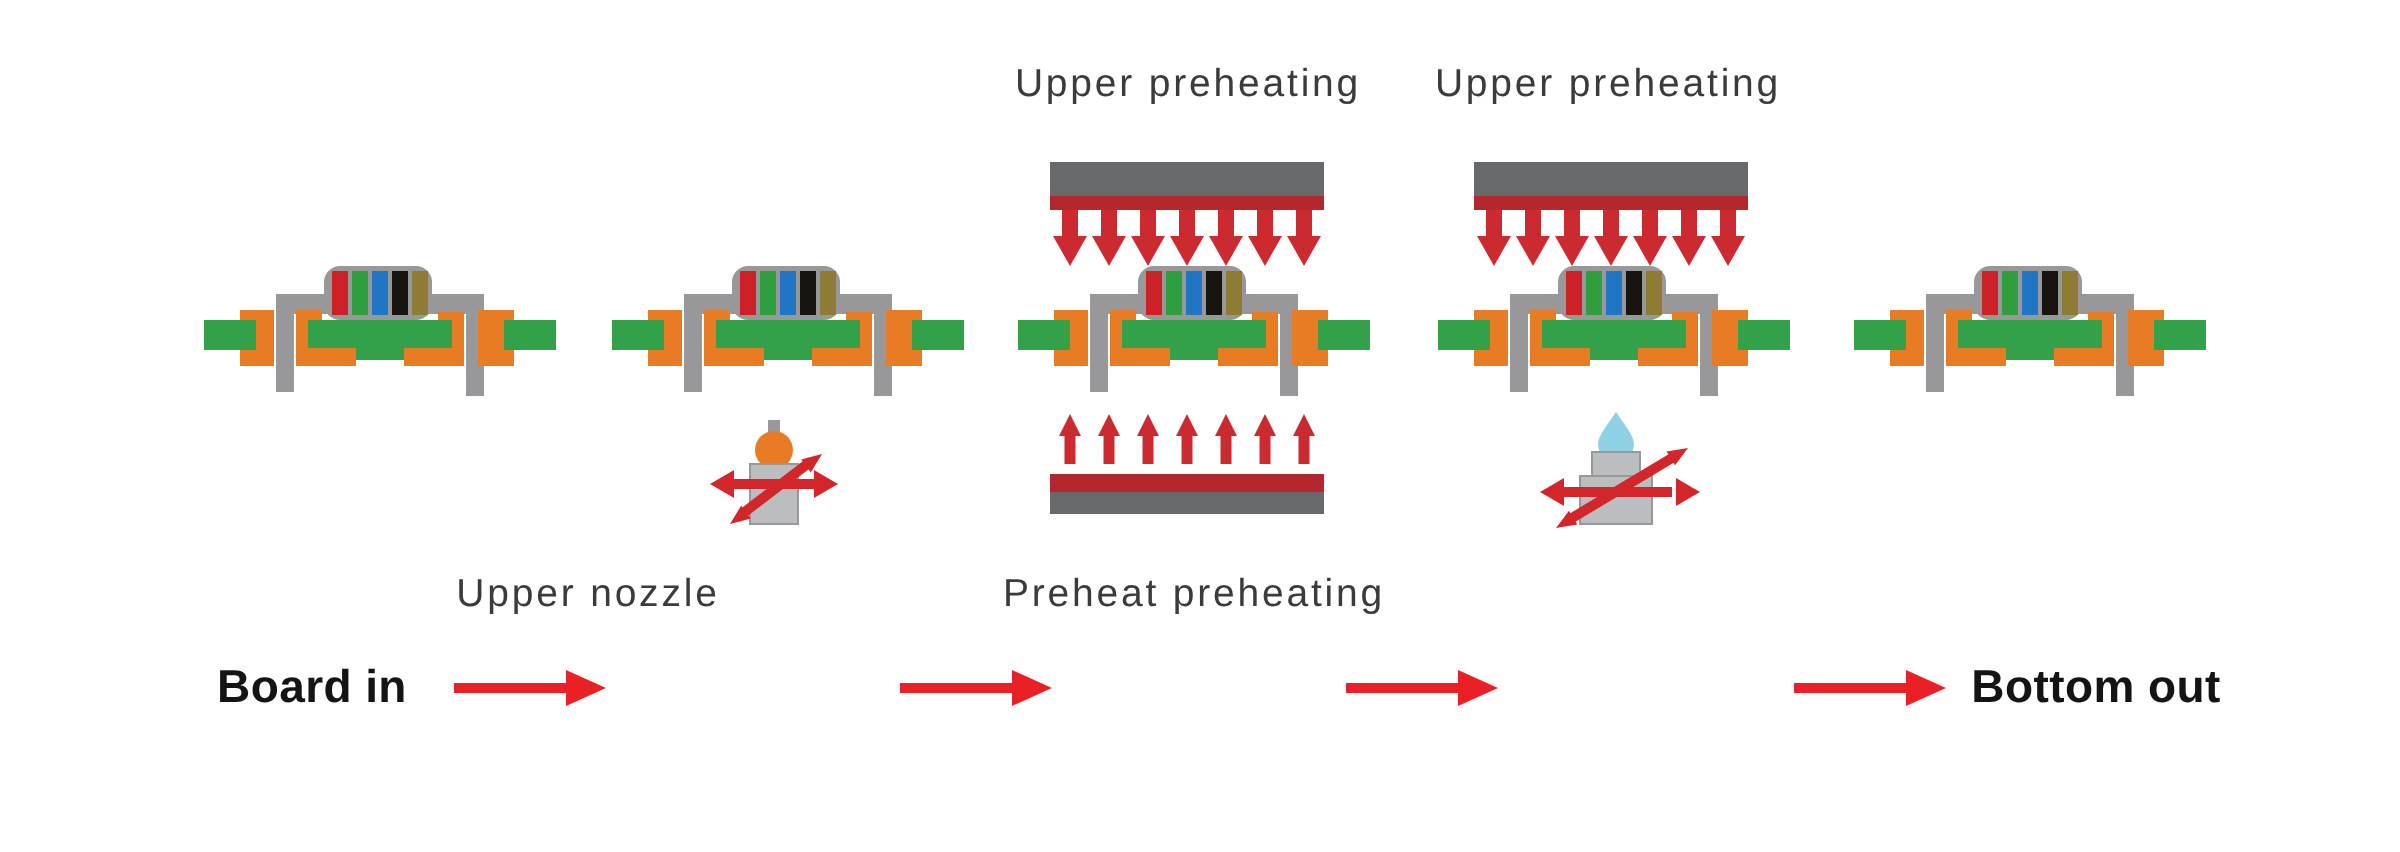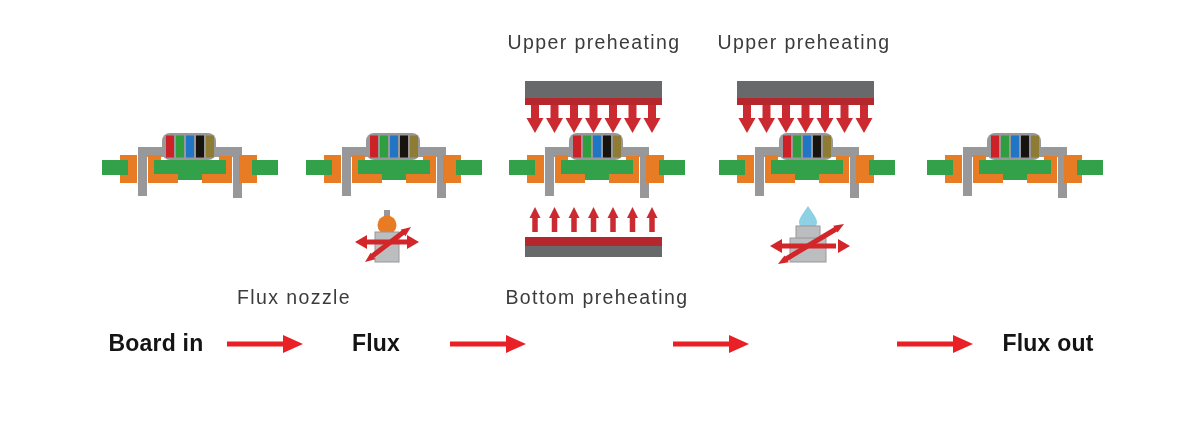"Flux nozzle" div.lbl { text: Flux -> Upper }
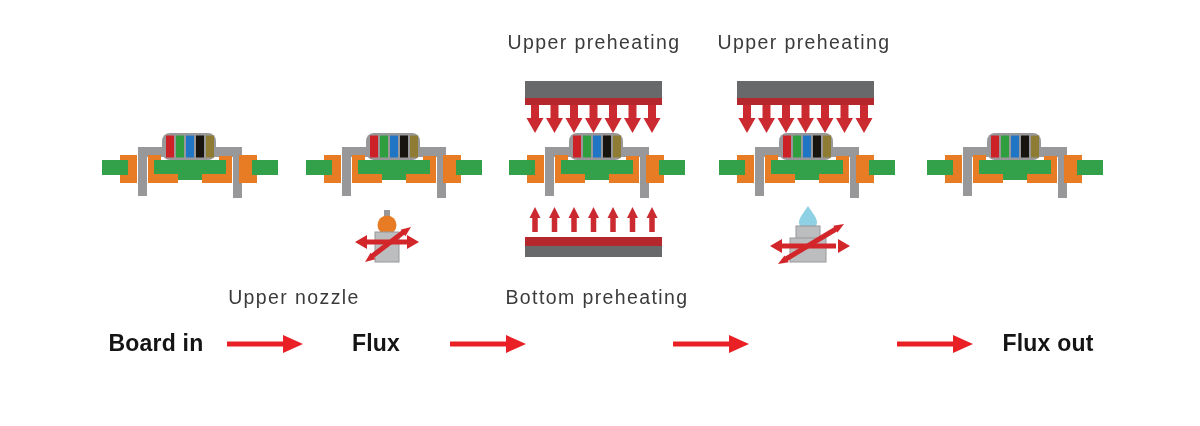"Bottom preheating" div.lbl { text: Bottom -> Preheat }
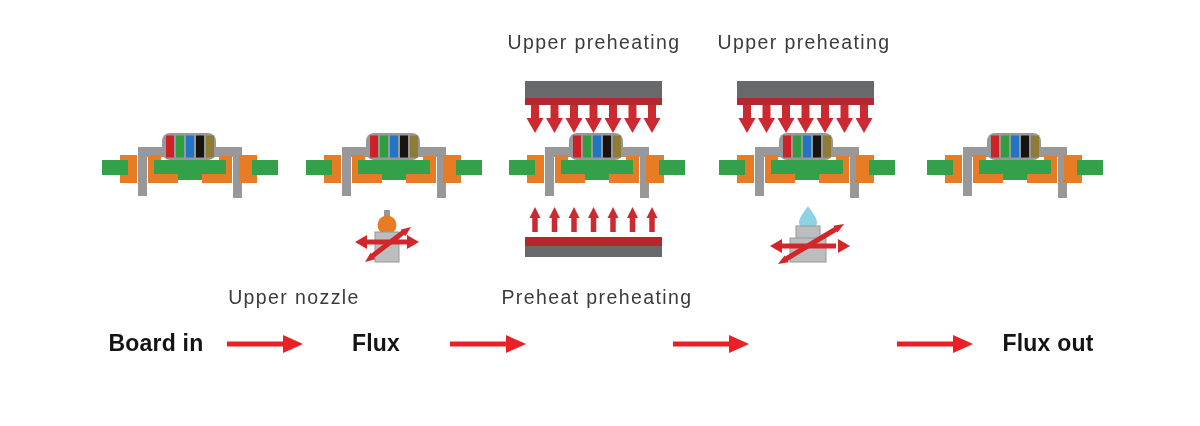"Flux" div.lbl { html: <div>Flux</div> -> none }
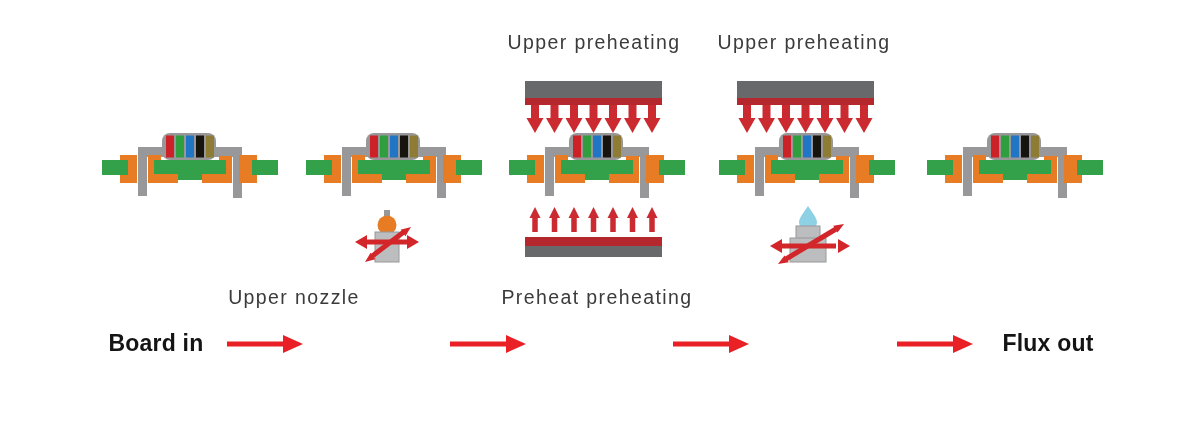"Flux out" div.lbl { text: Flux -> Bottom }
